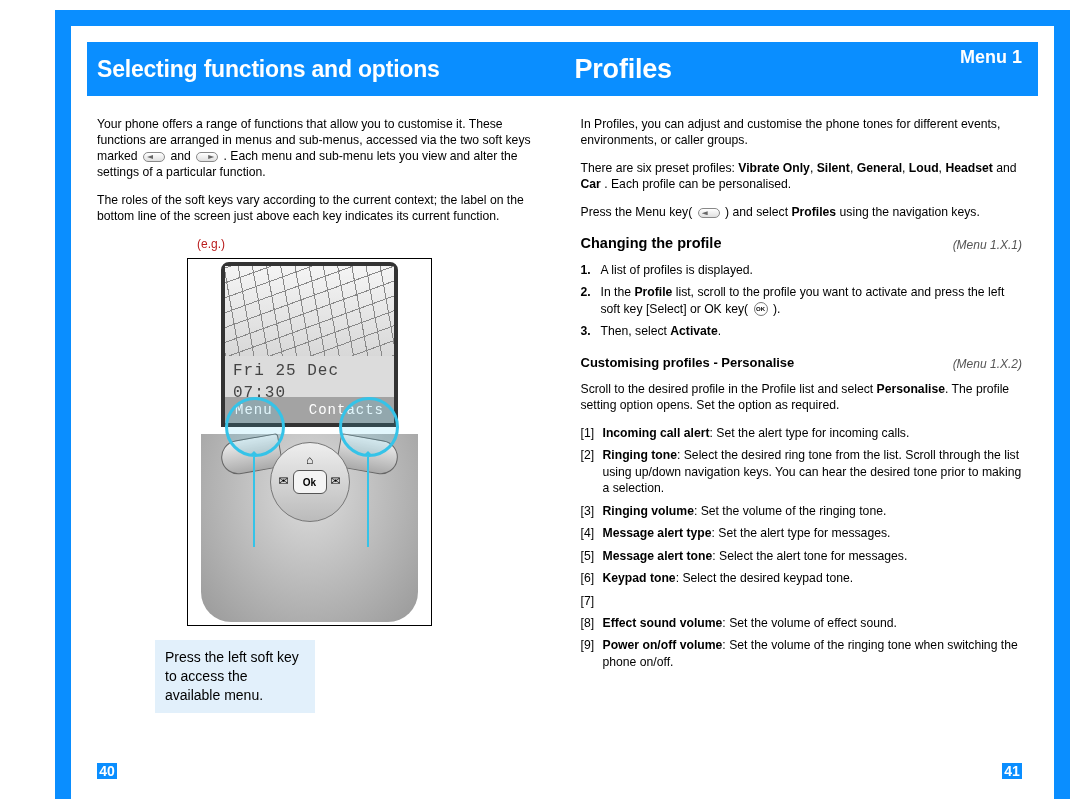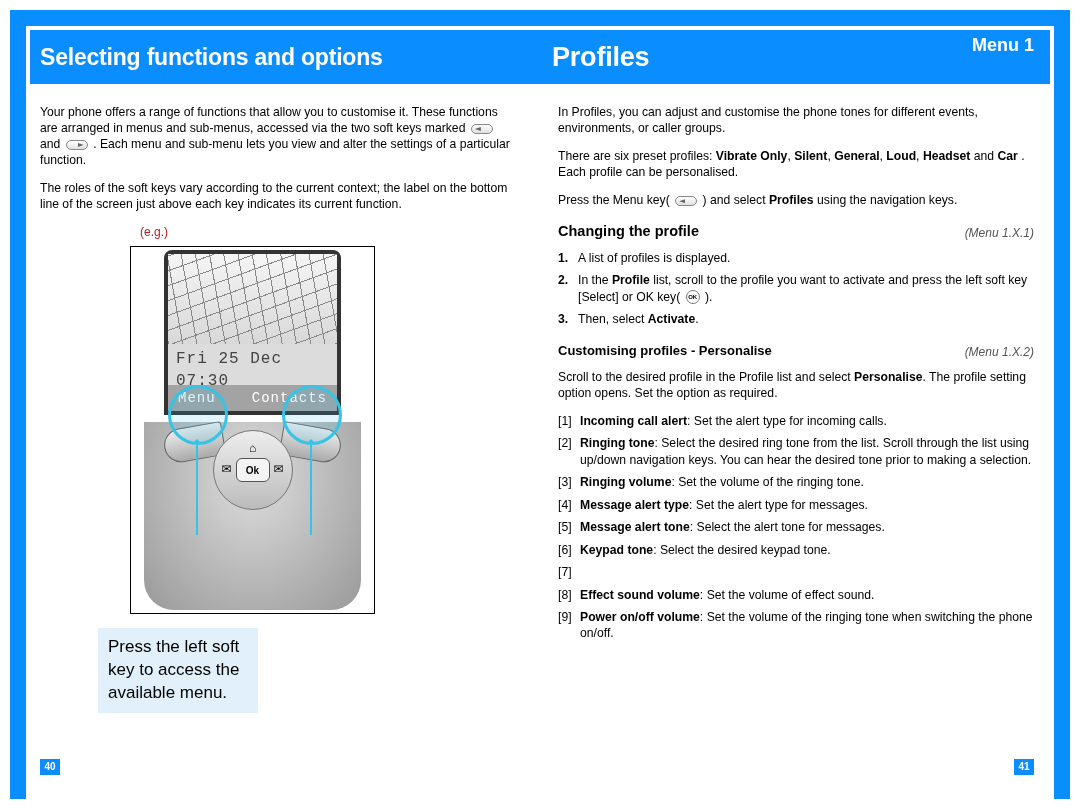"Selecting functions and options" .page-border { margin-left: none -> 45px; padding: 4px -> 16px }
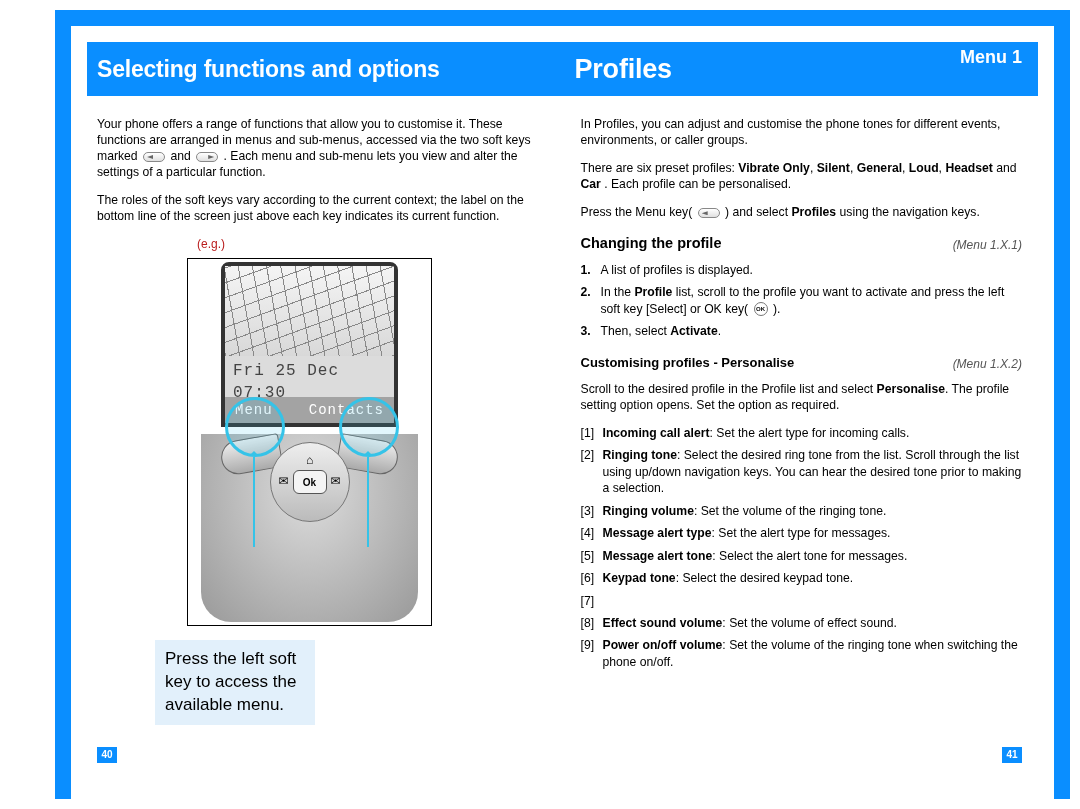"Press the left soft key" .callout { font-size: 17px -> 14px }
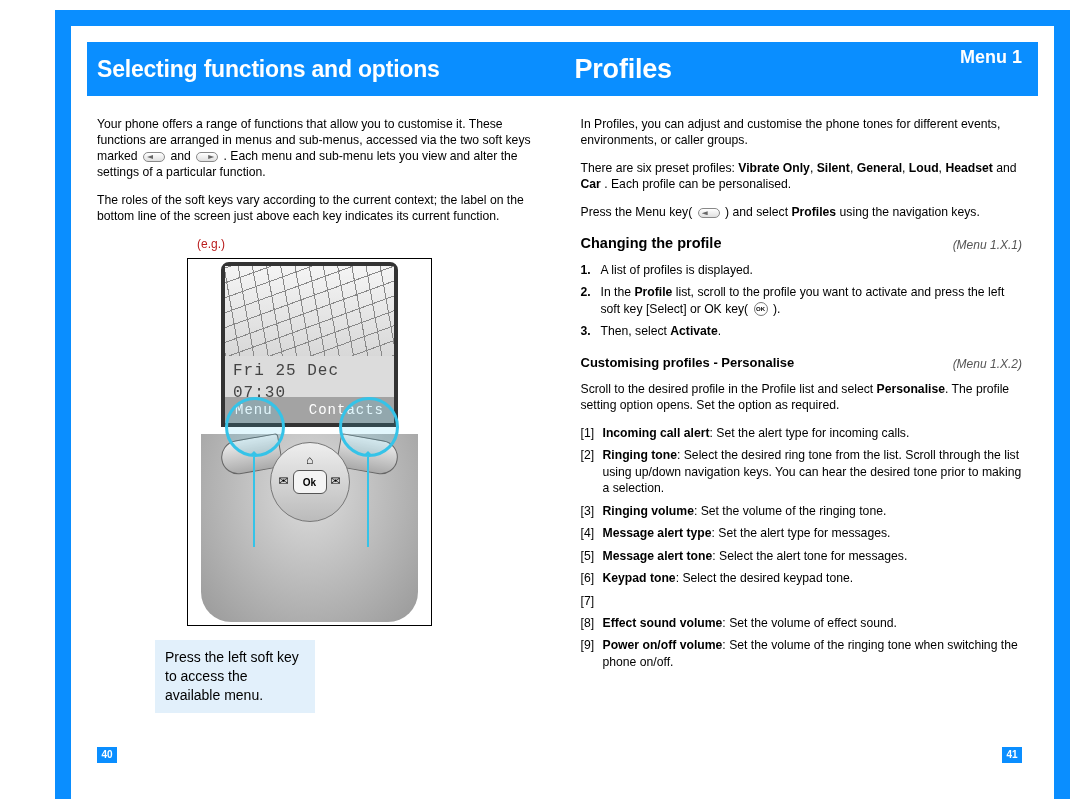"40" .page-num { bottom: 20px -> 4px; font-size: 10px -> 14px }
